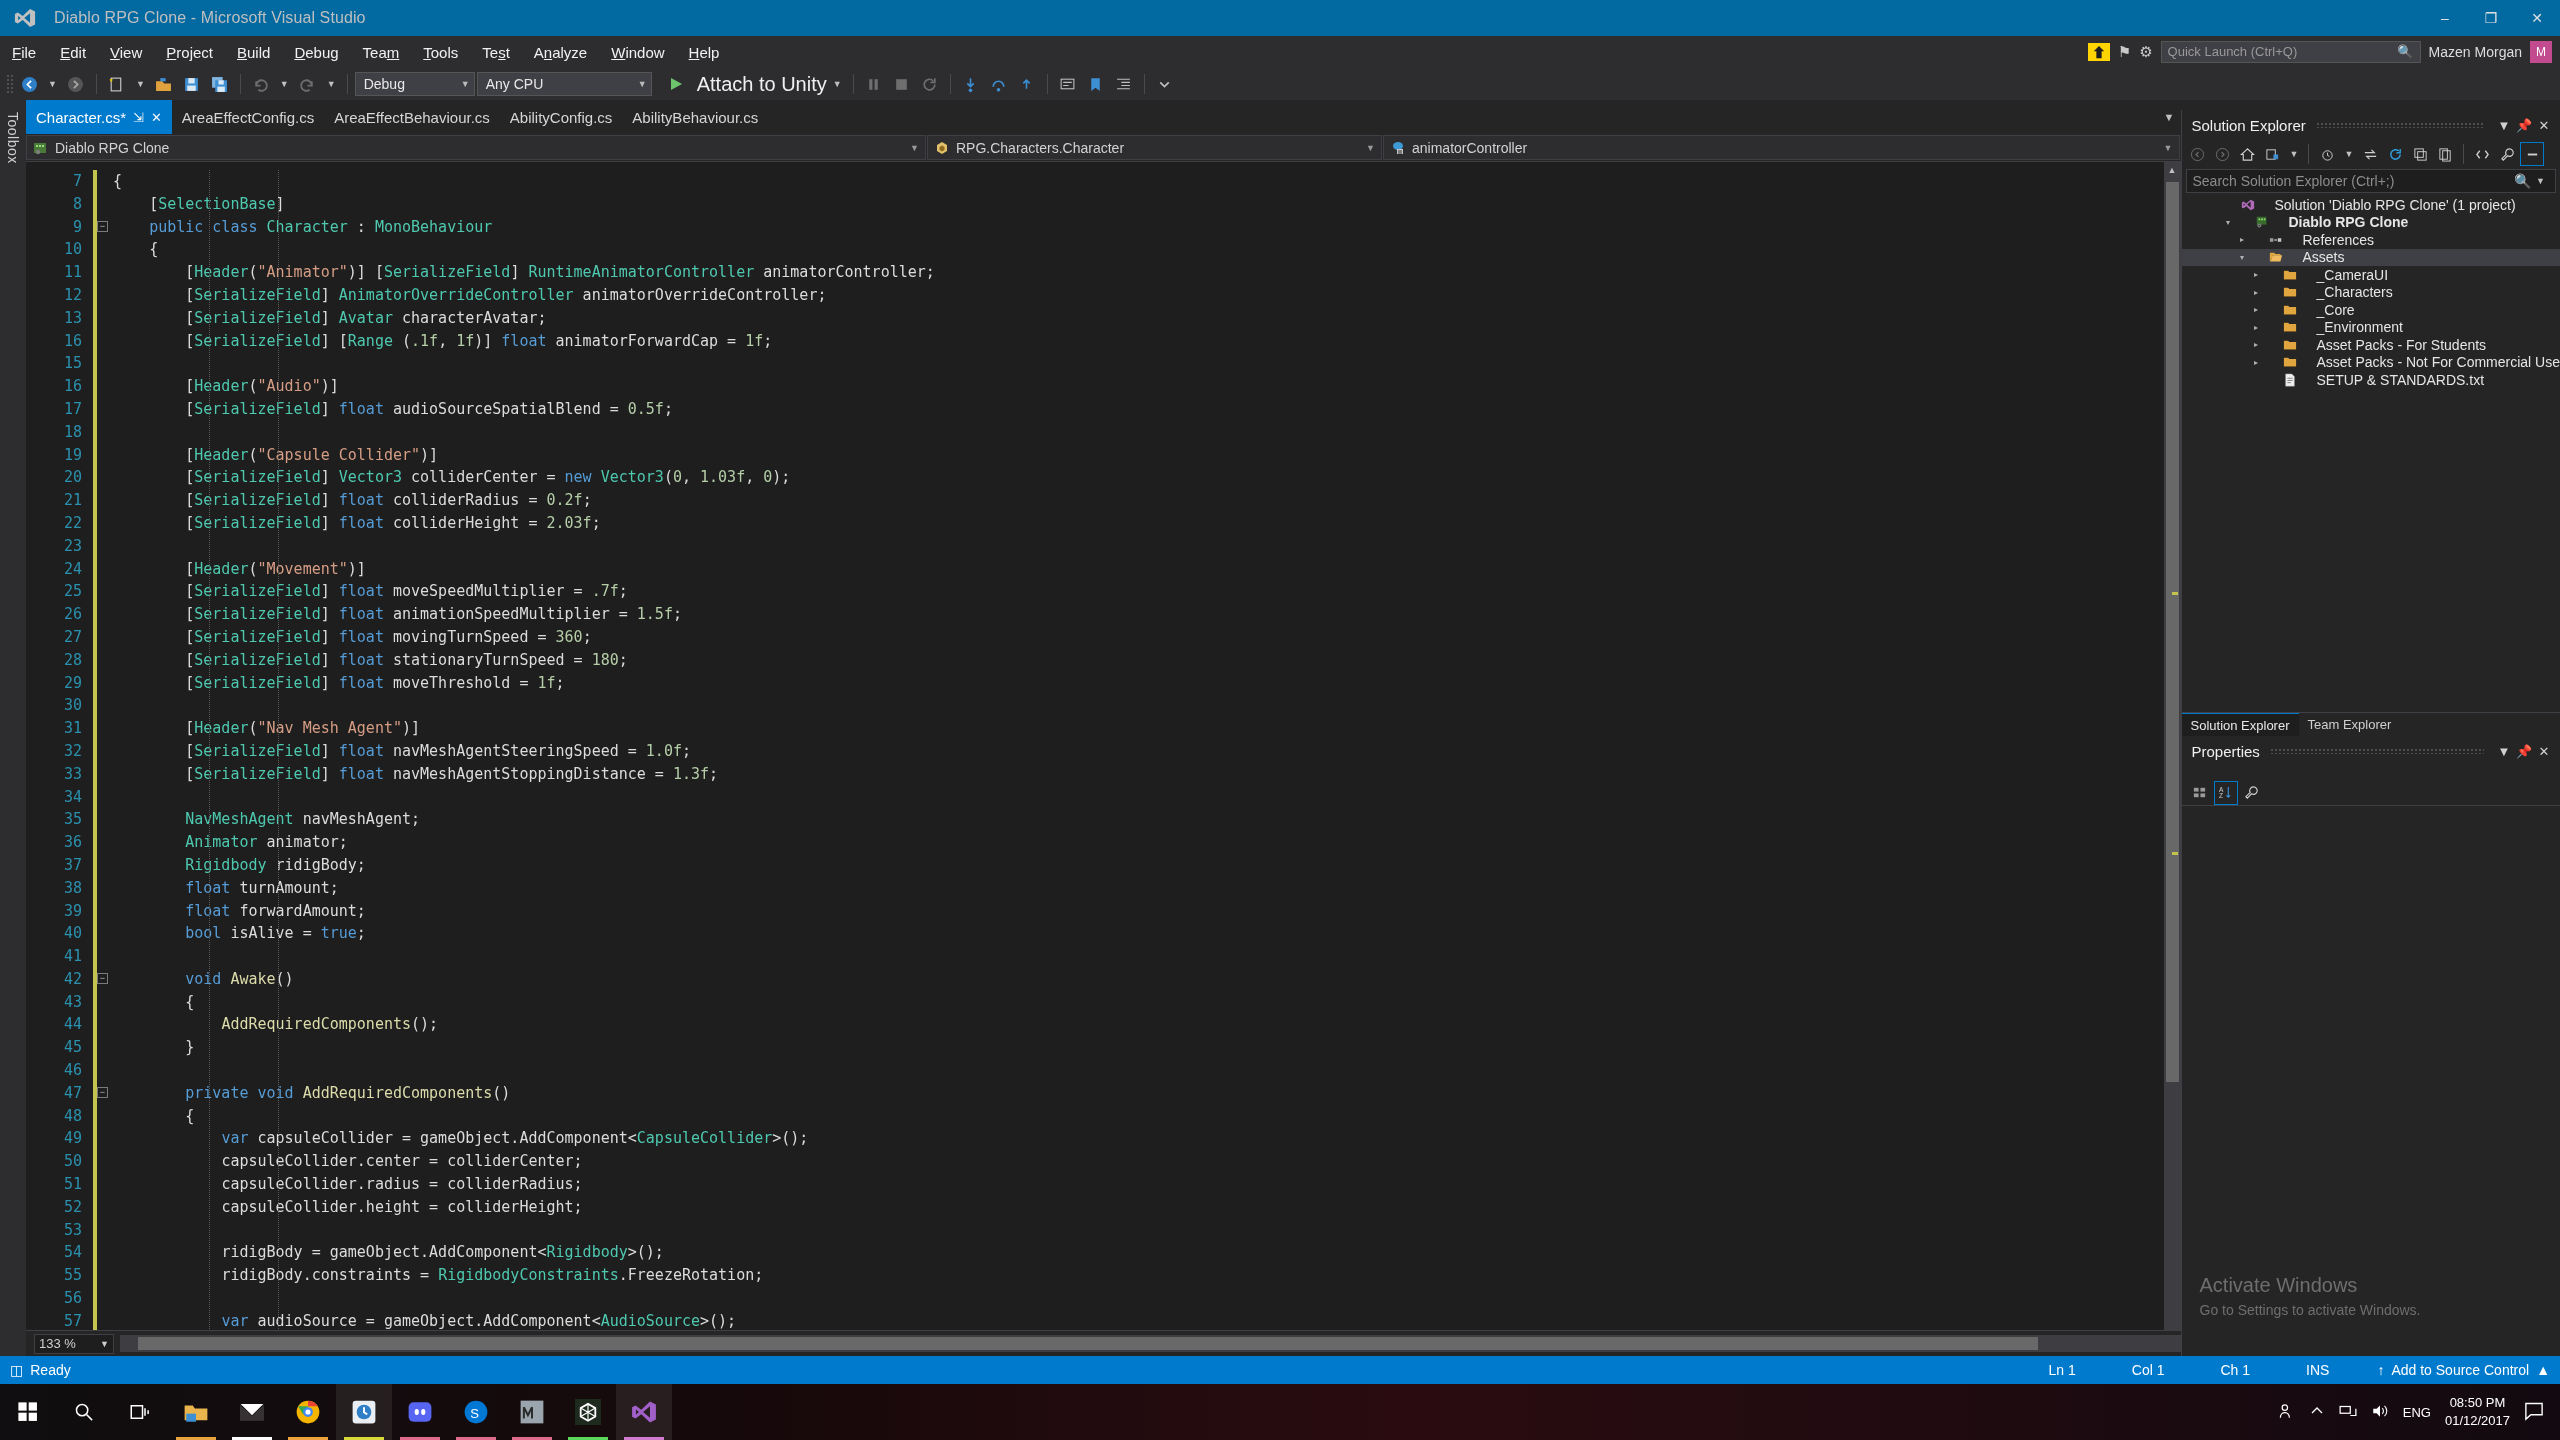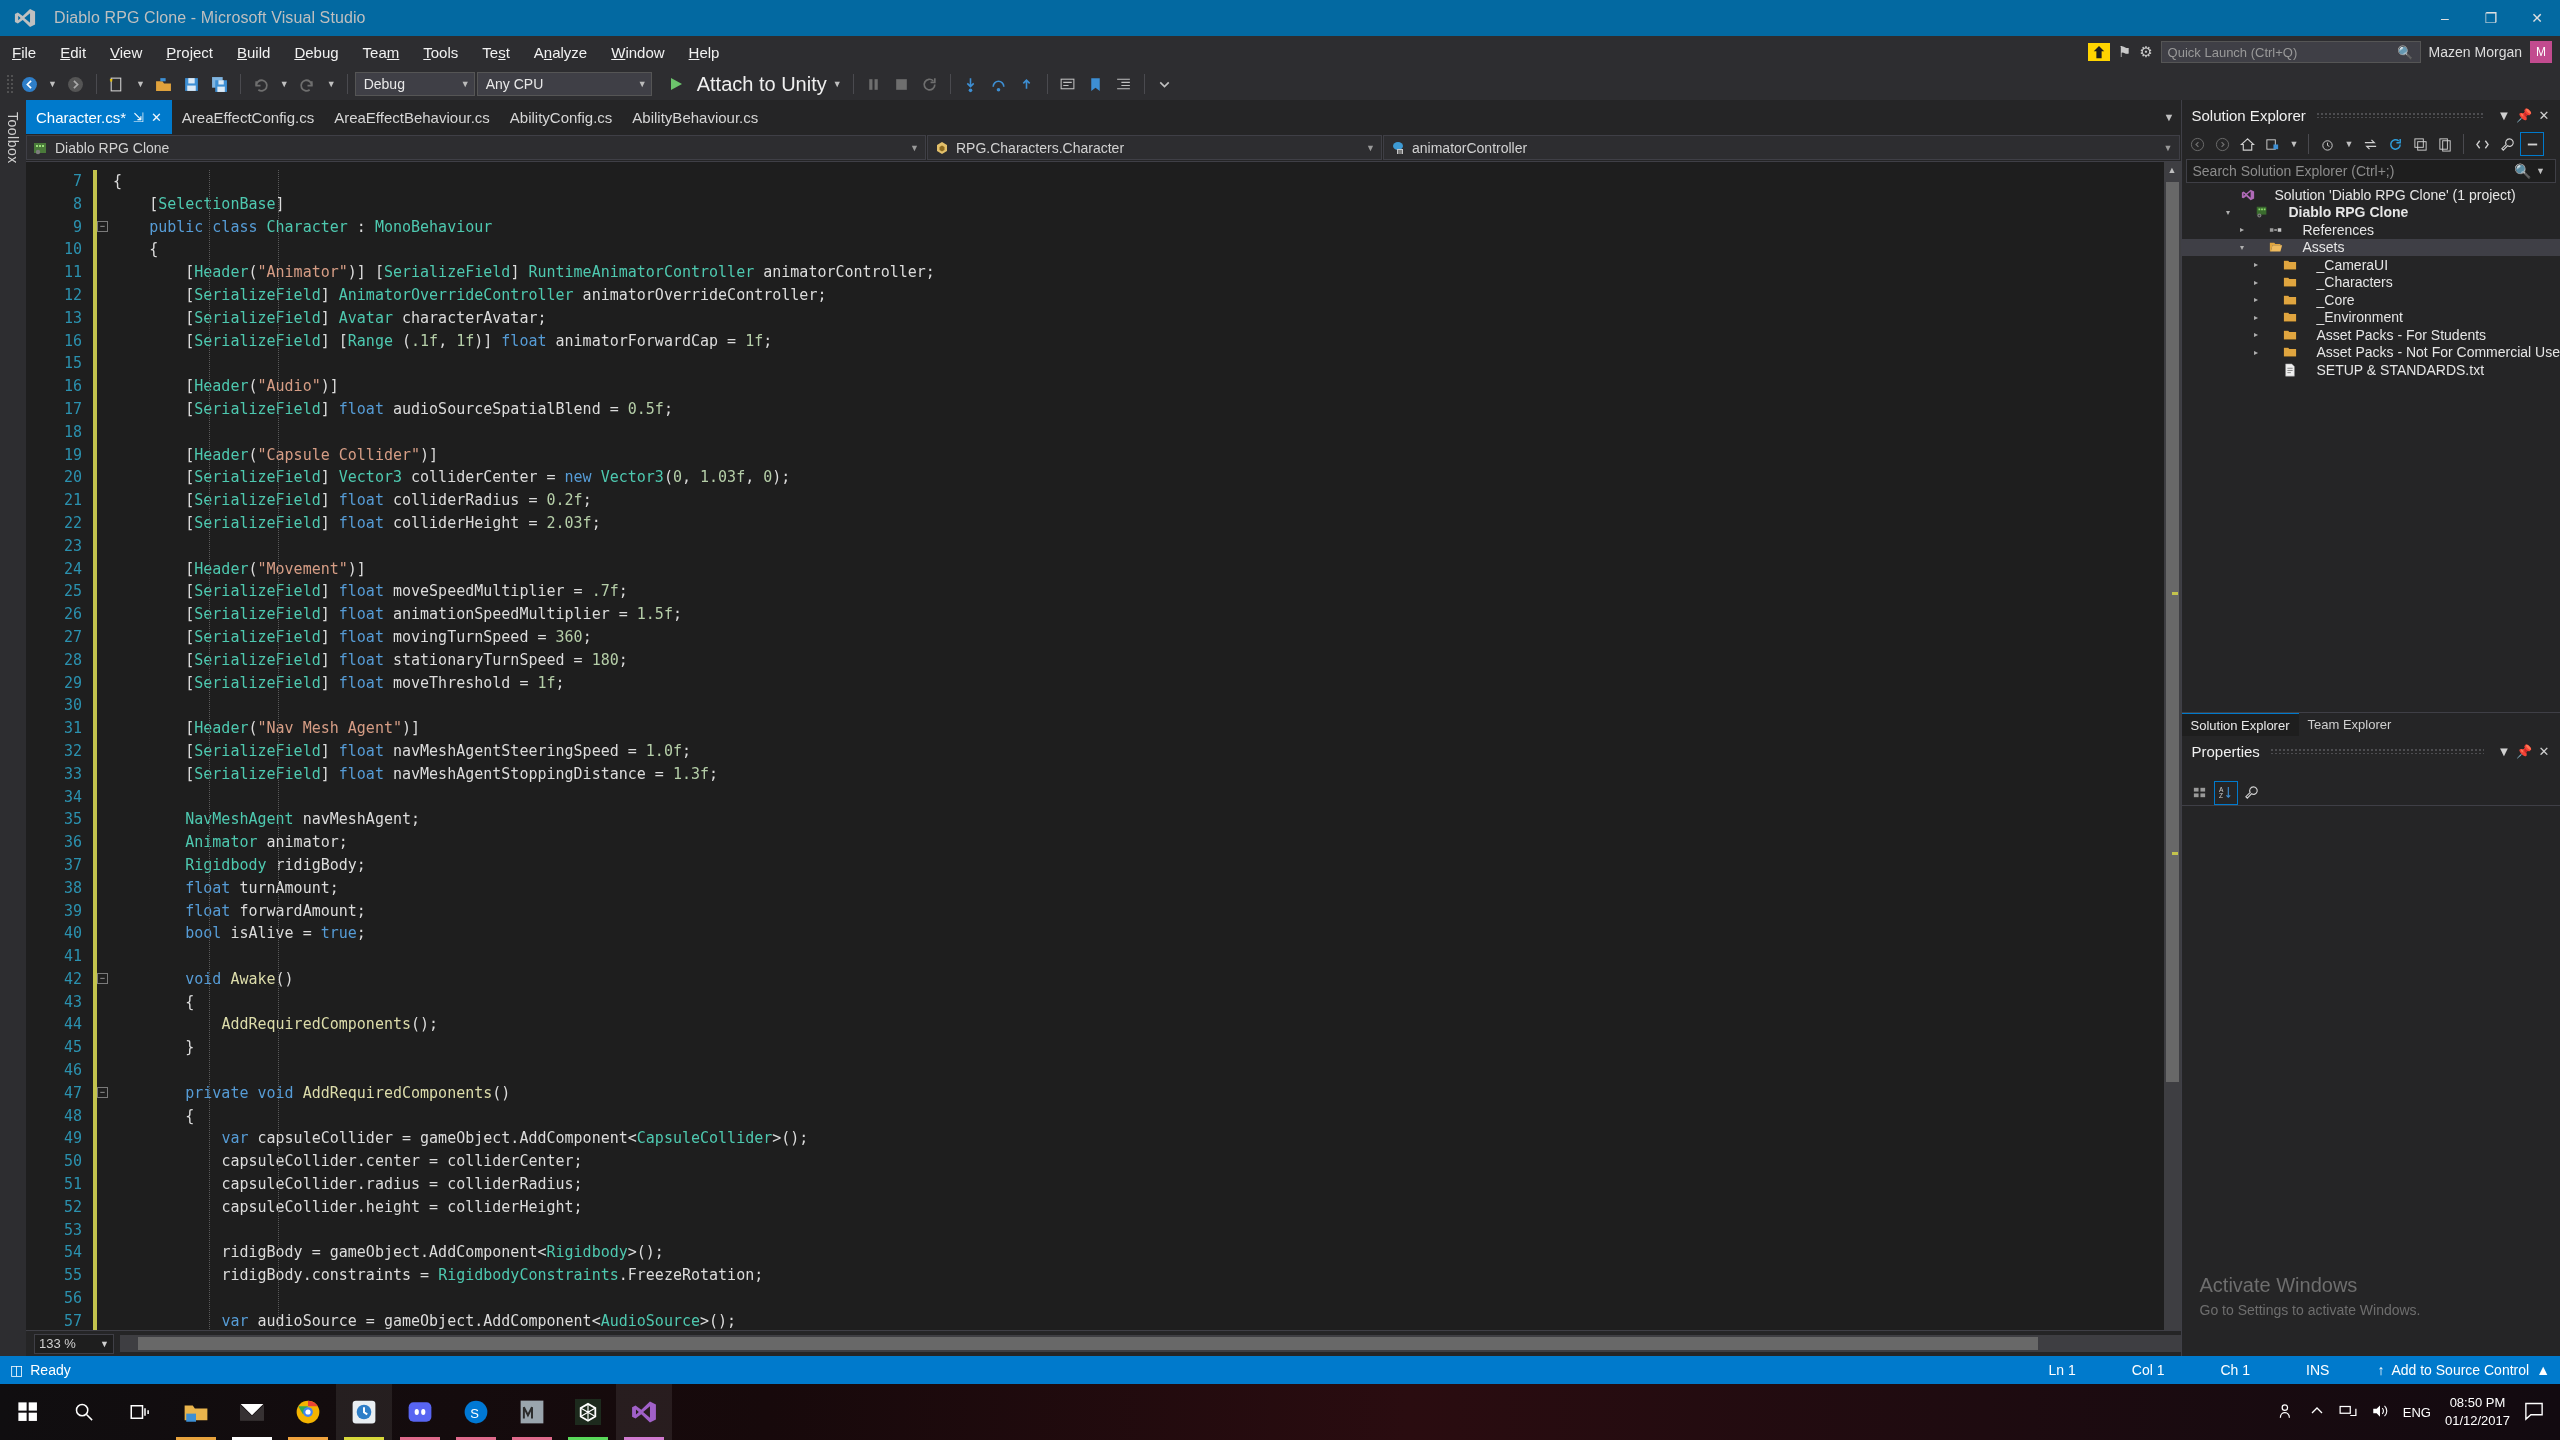"Quick Launch (Ctrl+Q)" .qlaunch { align-items: center -> none }
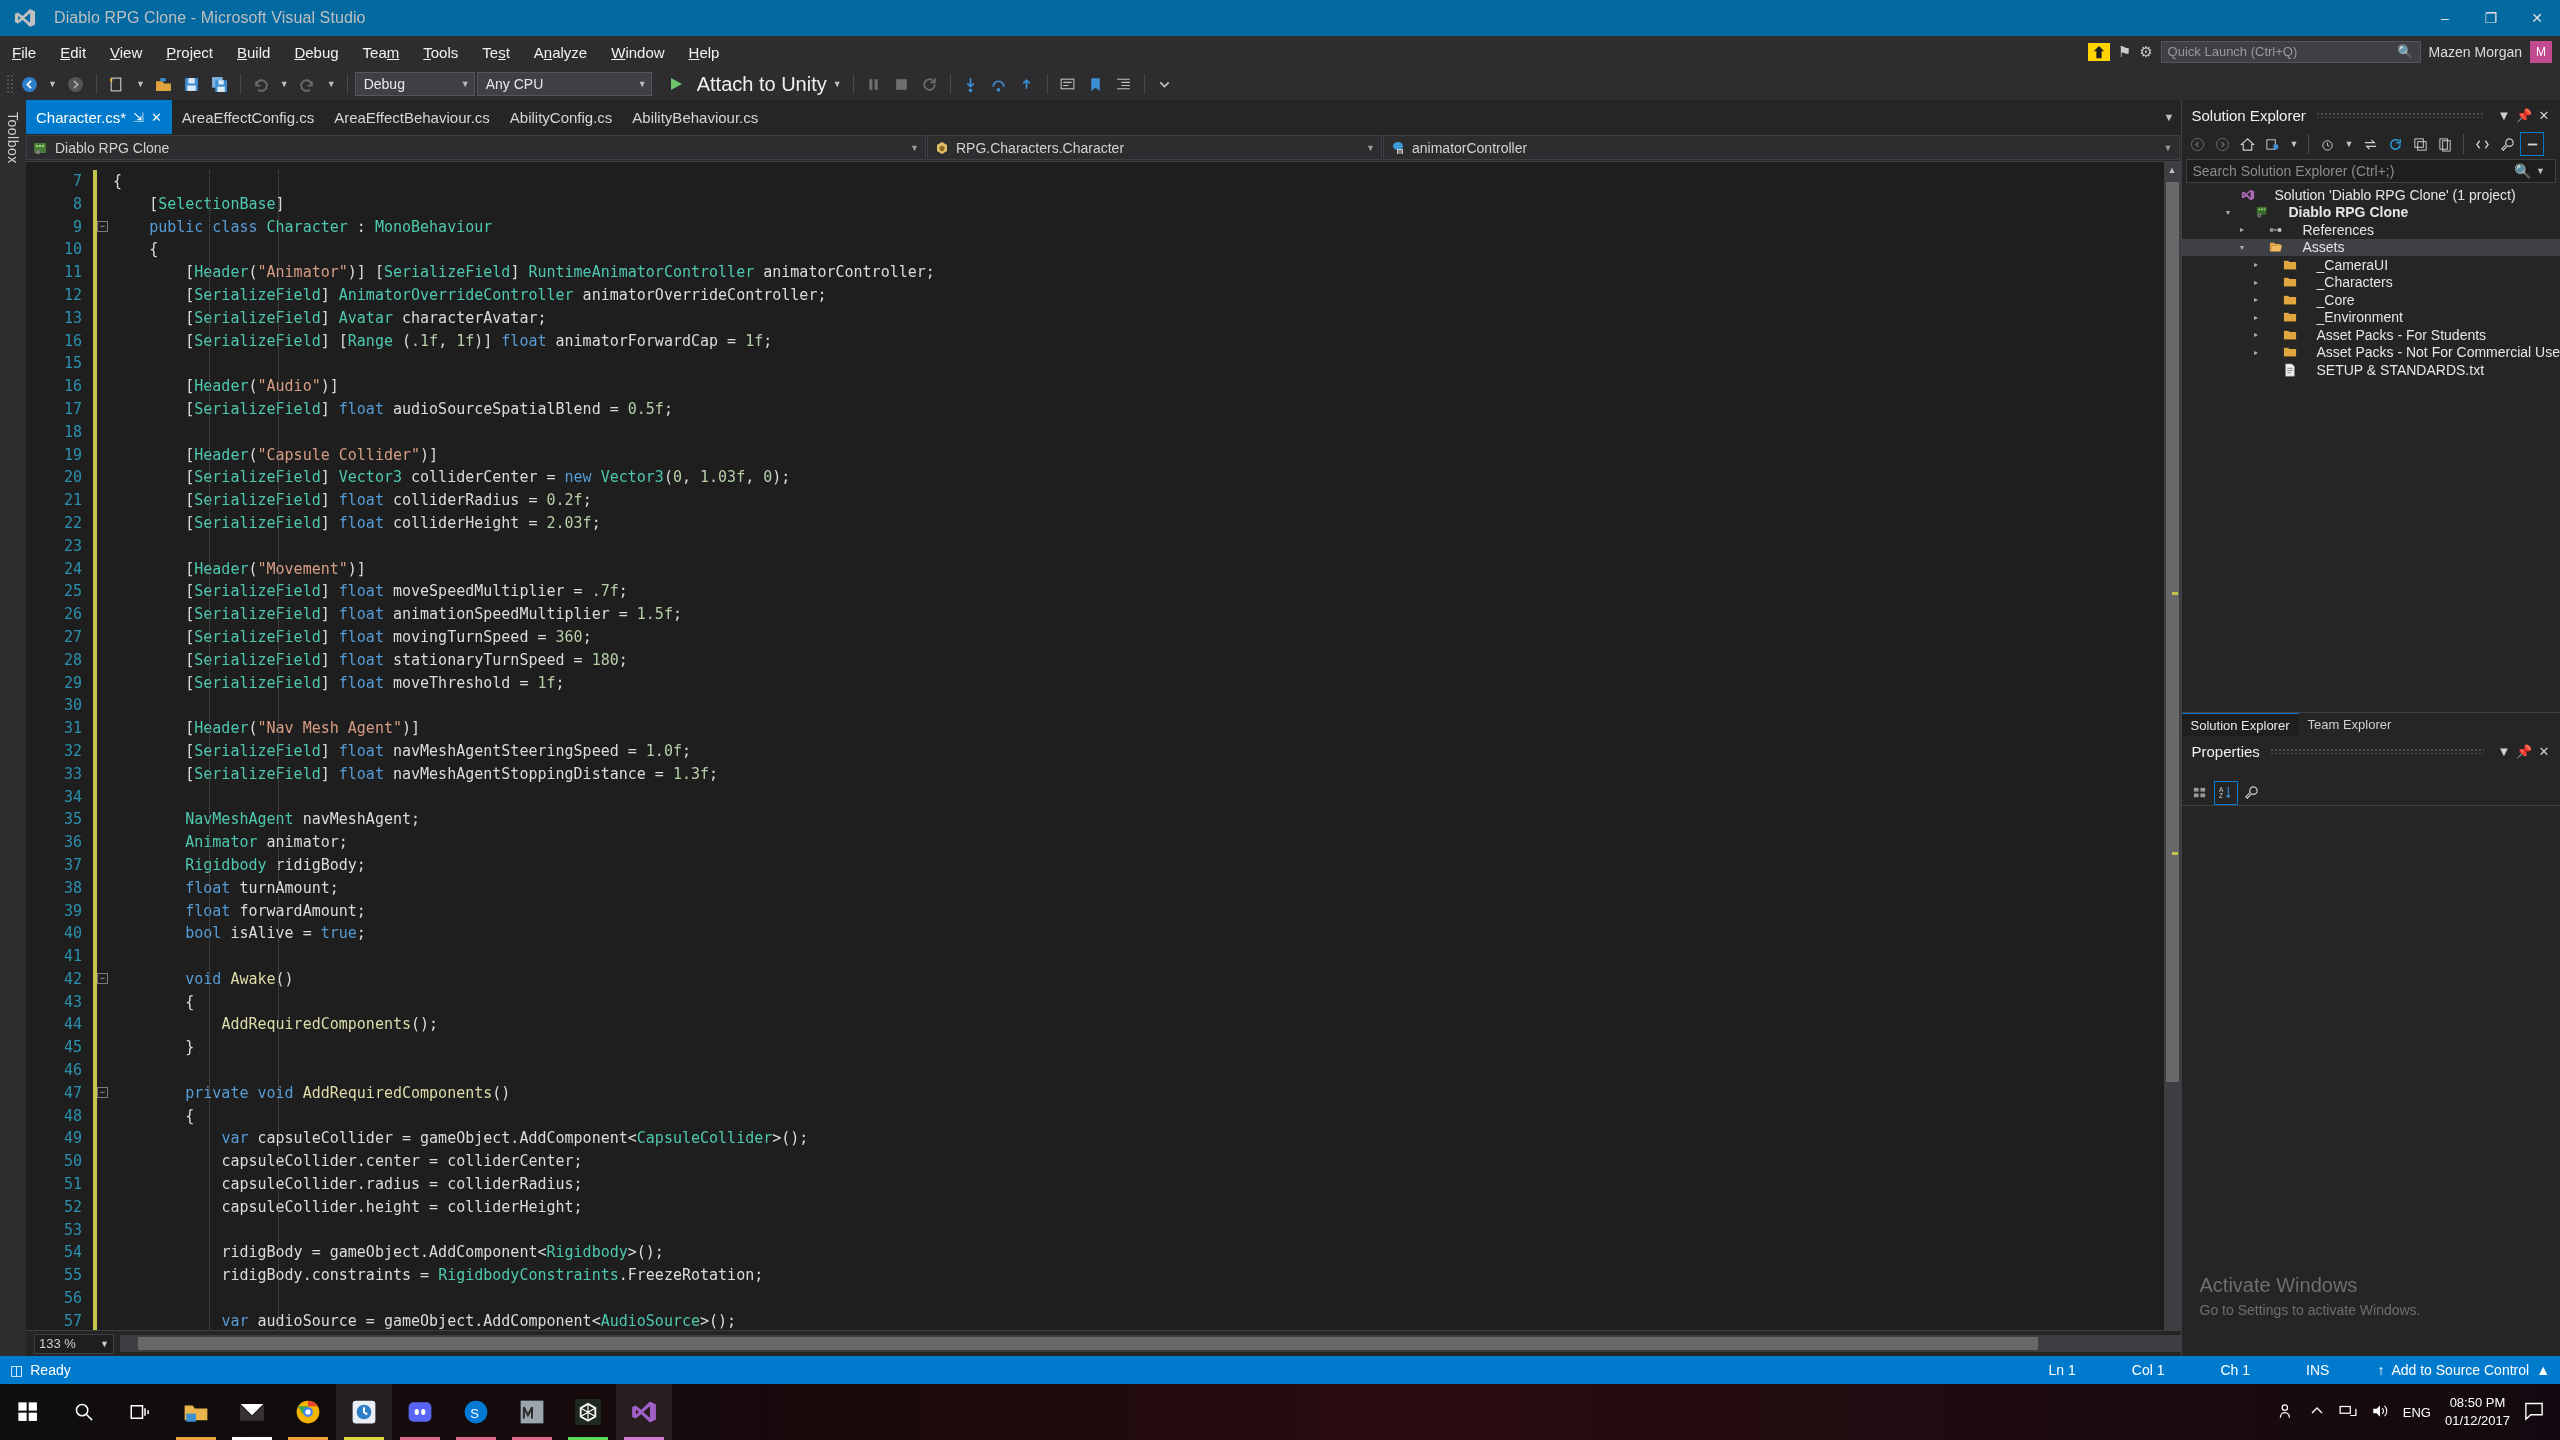"Solution Explorer" .rightdock { margin-top: none -> 10px }
